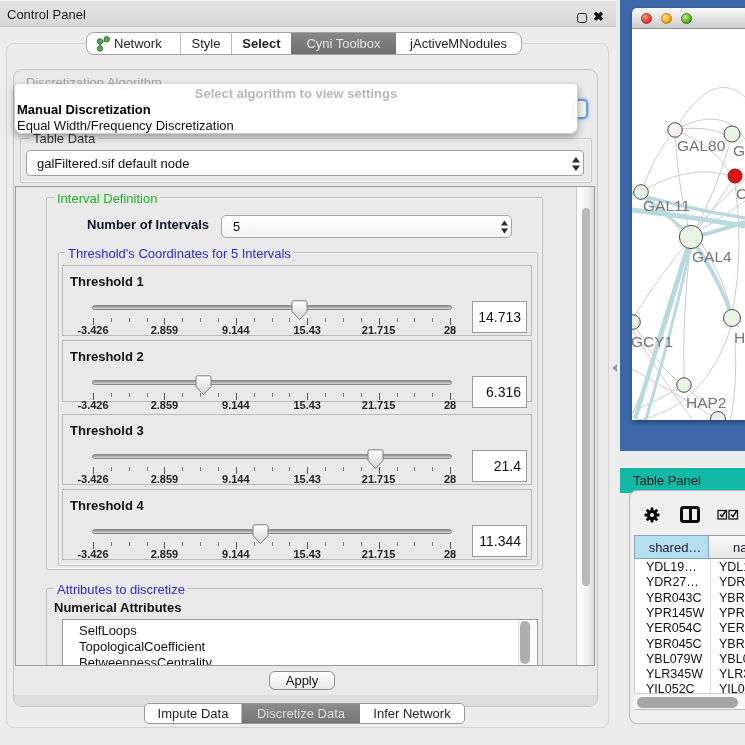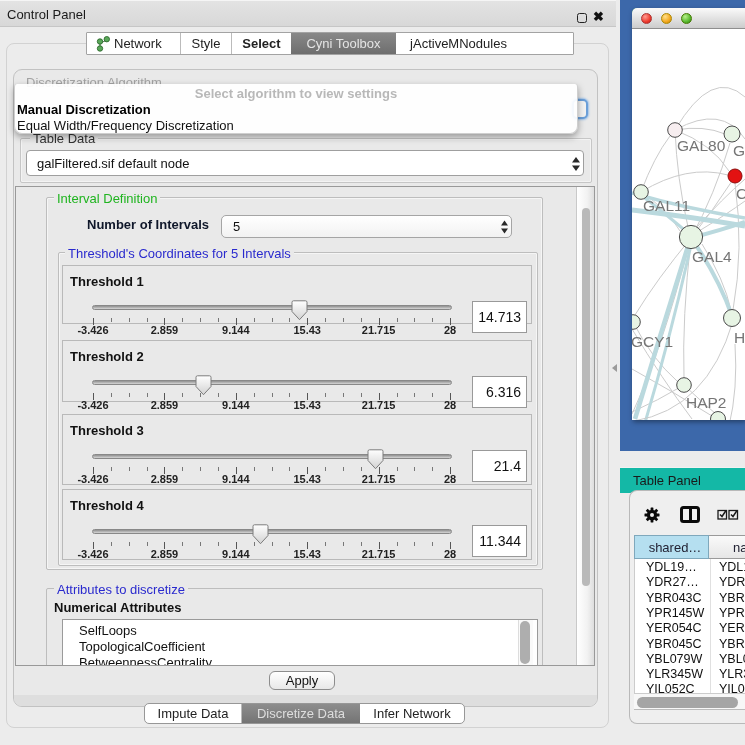"Network" div.abs { border-radius: 1px -> 8px; width: 488px -> 436px }
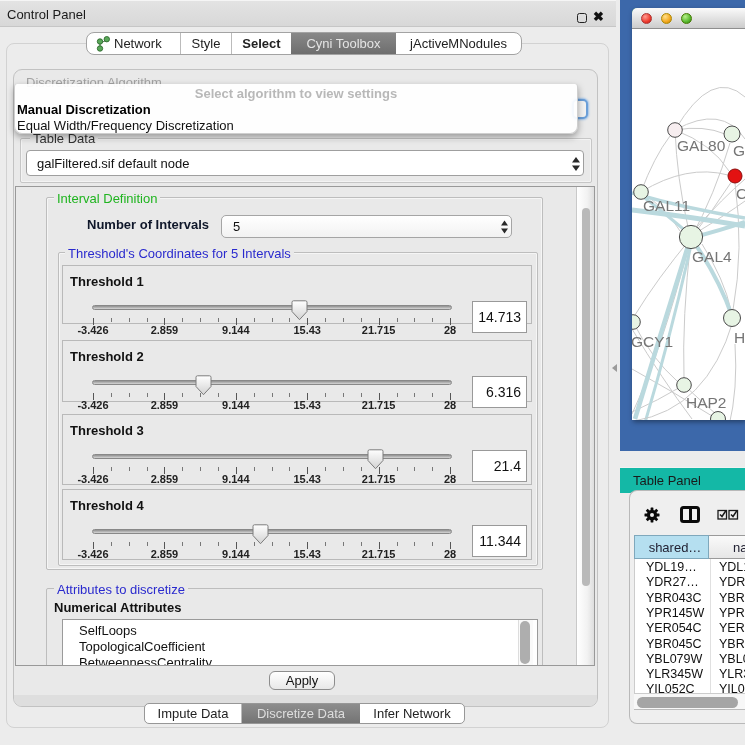"Threshold 1" div.abs { height: 59px -> 71px }
